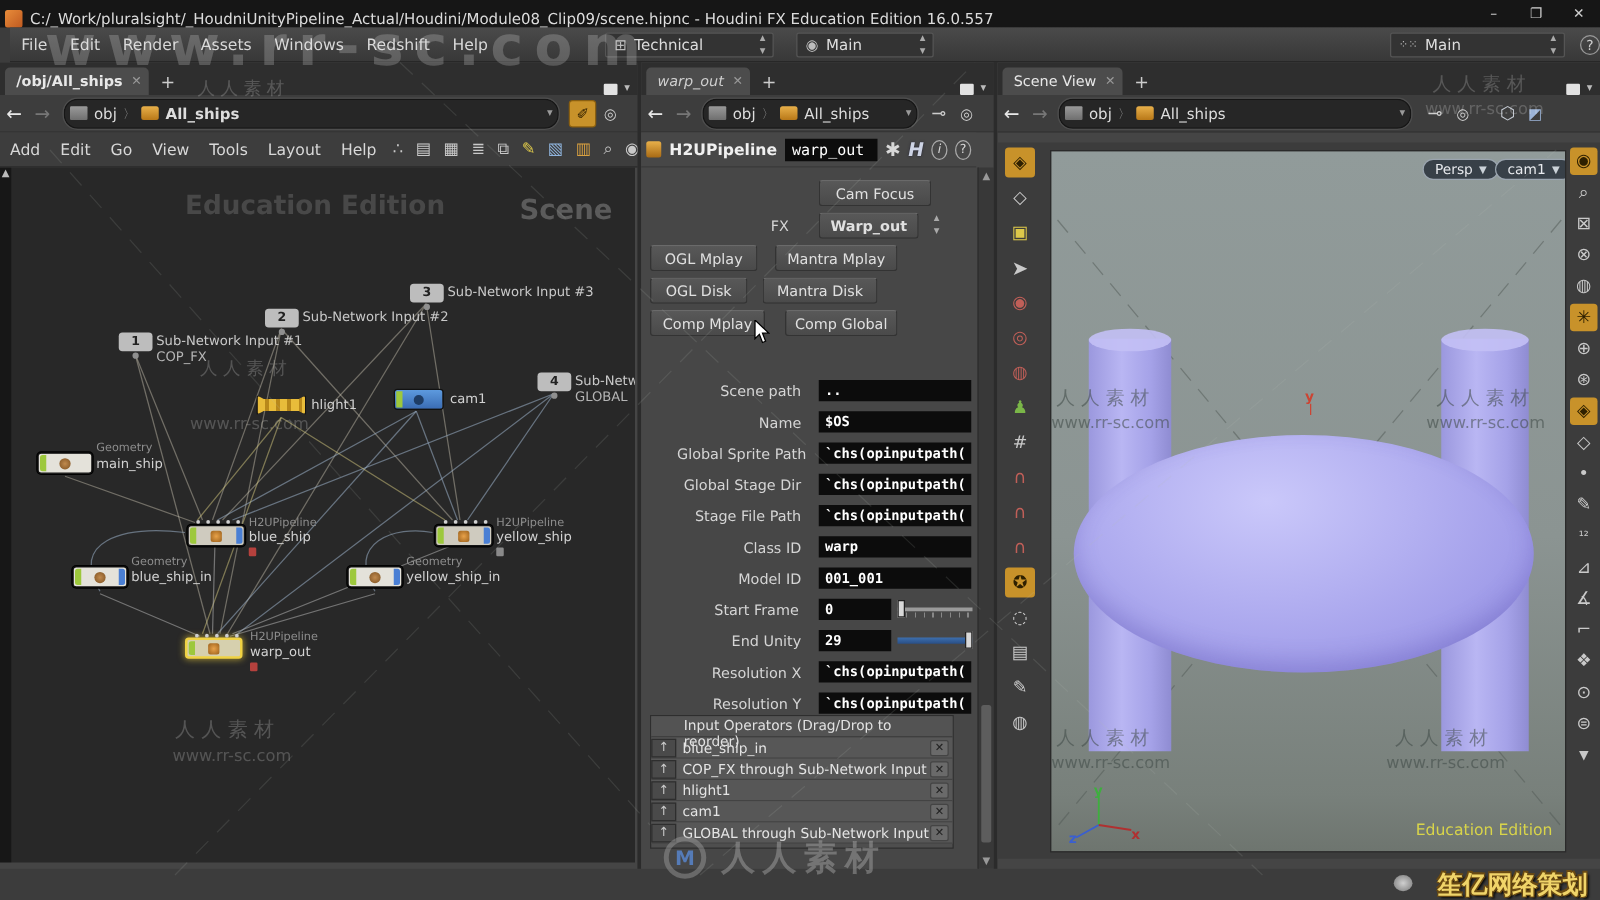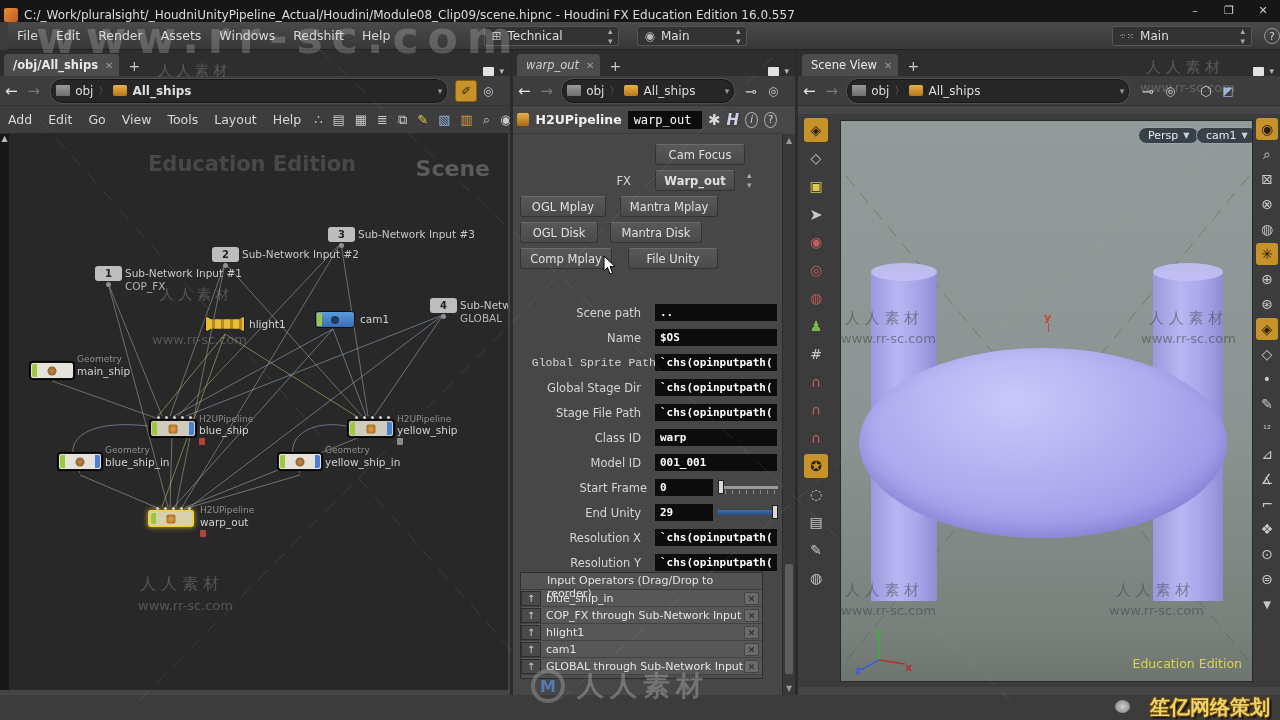"File Unity" div.pbtn { text: File Unity -> Comp Global }
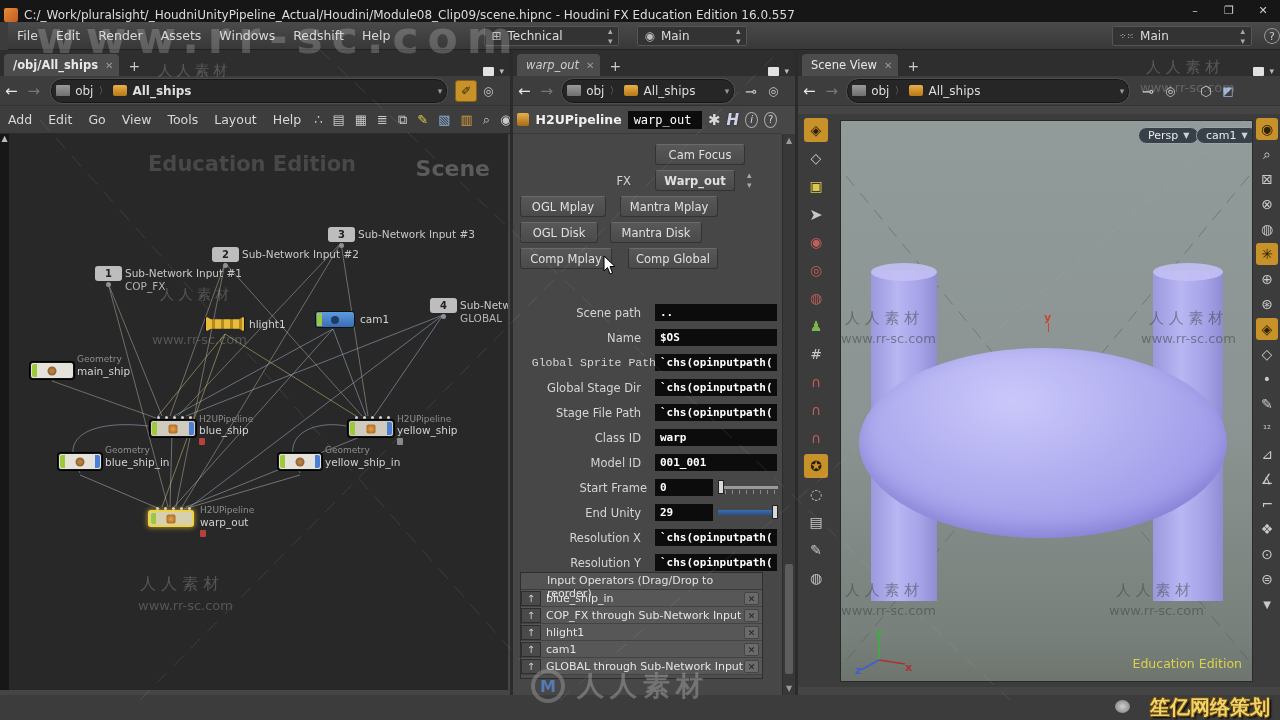"Global Sprite Path" span.abs { font-family: Liberation Mono, monospace -> none; left: 17px -> 6px }
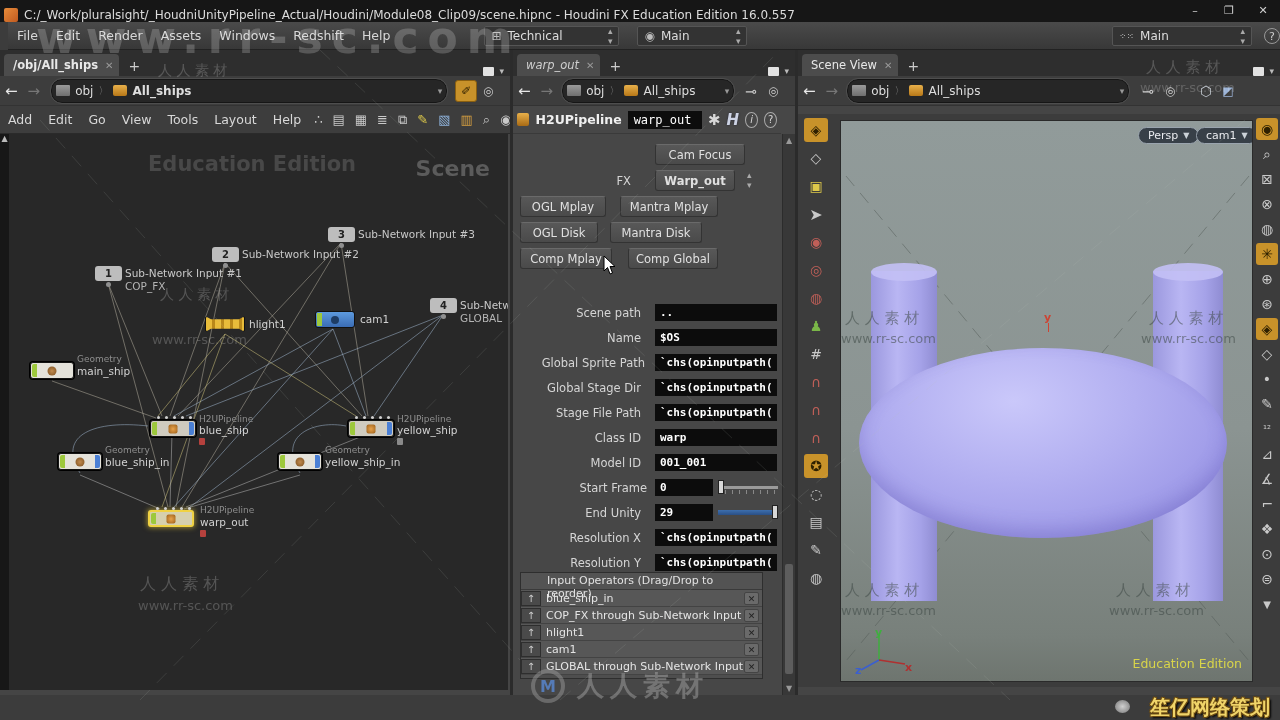"Start Frame" span.abs { left: 8px -> 0 }
